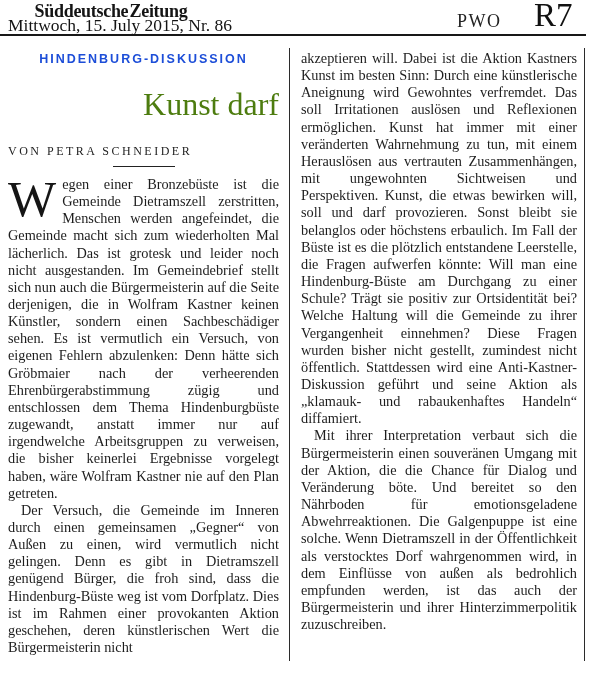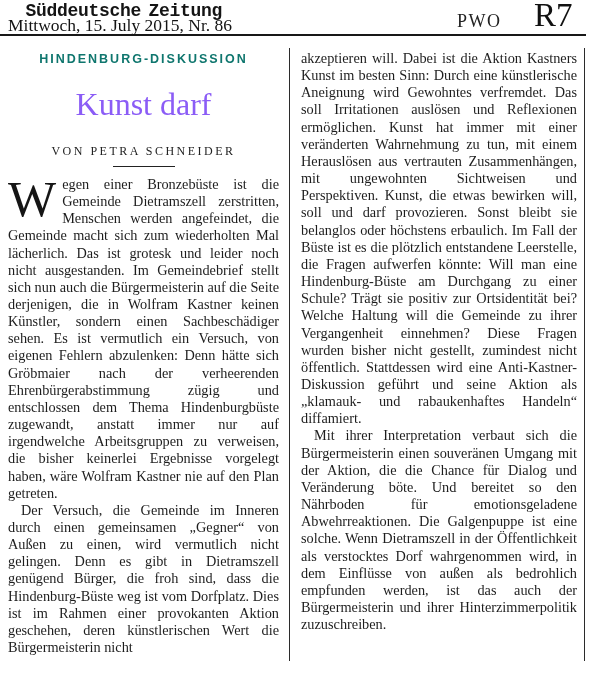"Süddeutsche Zeitung" .masthead-logo { font-family: Liberation Mono, monospace -> Liberation Serif, serif; text-align: right -> center }
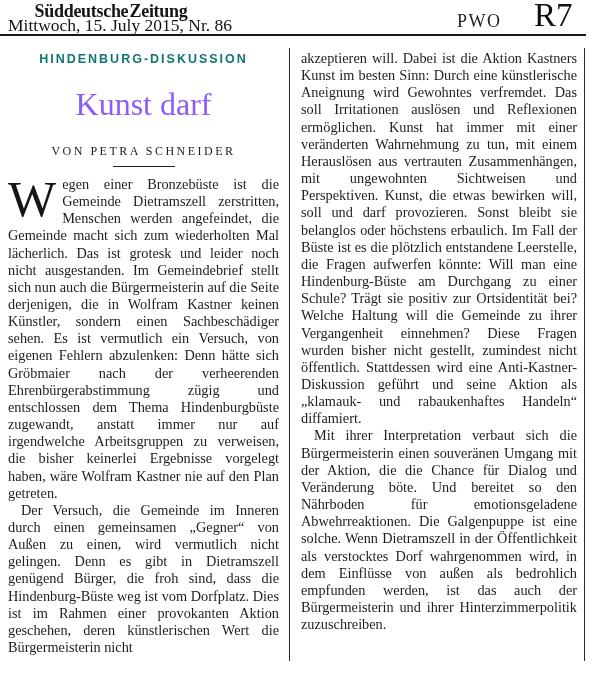"HINDENBURG-DISKUSSION" .kicker { color: #0f766e -> #1d4ed8 }
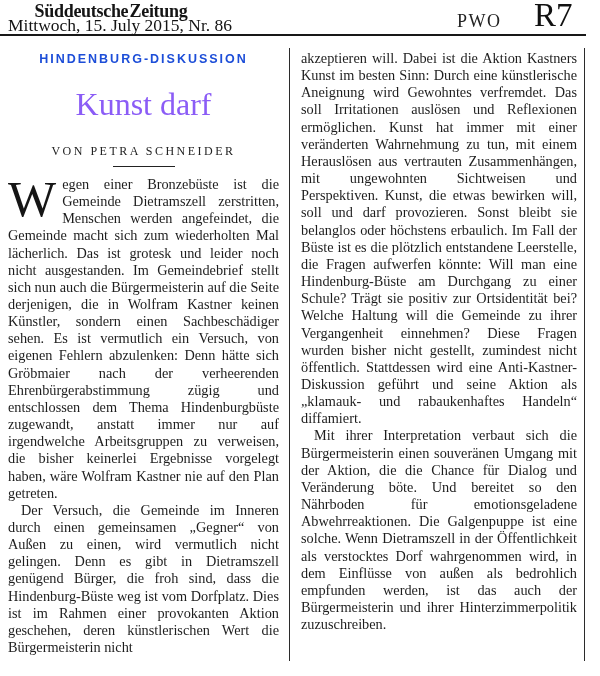"Kunst darf" .headline { color: #8b5cf6 -> #4d7c0f; text-align: center -> right }
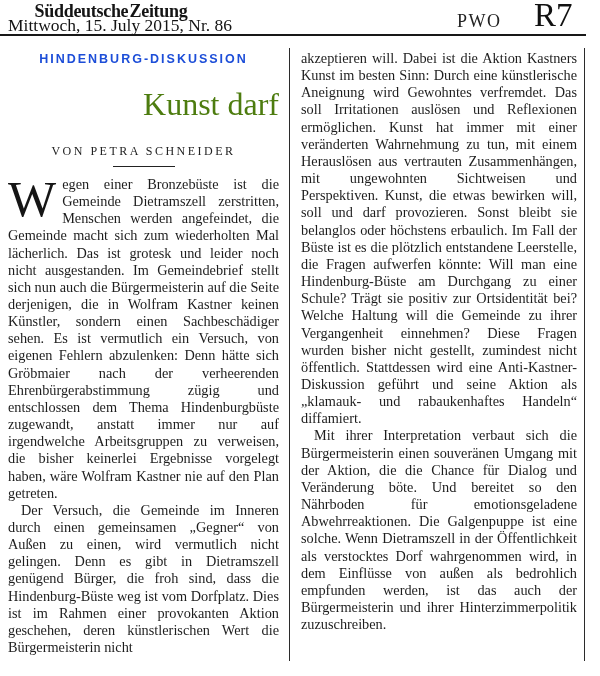"VON PETRA SCHNEIDER" .byline { text-align: center -> left }
